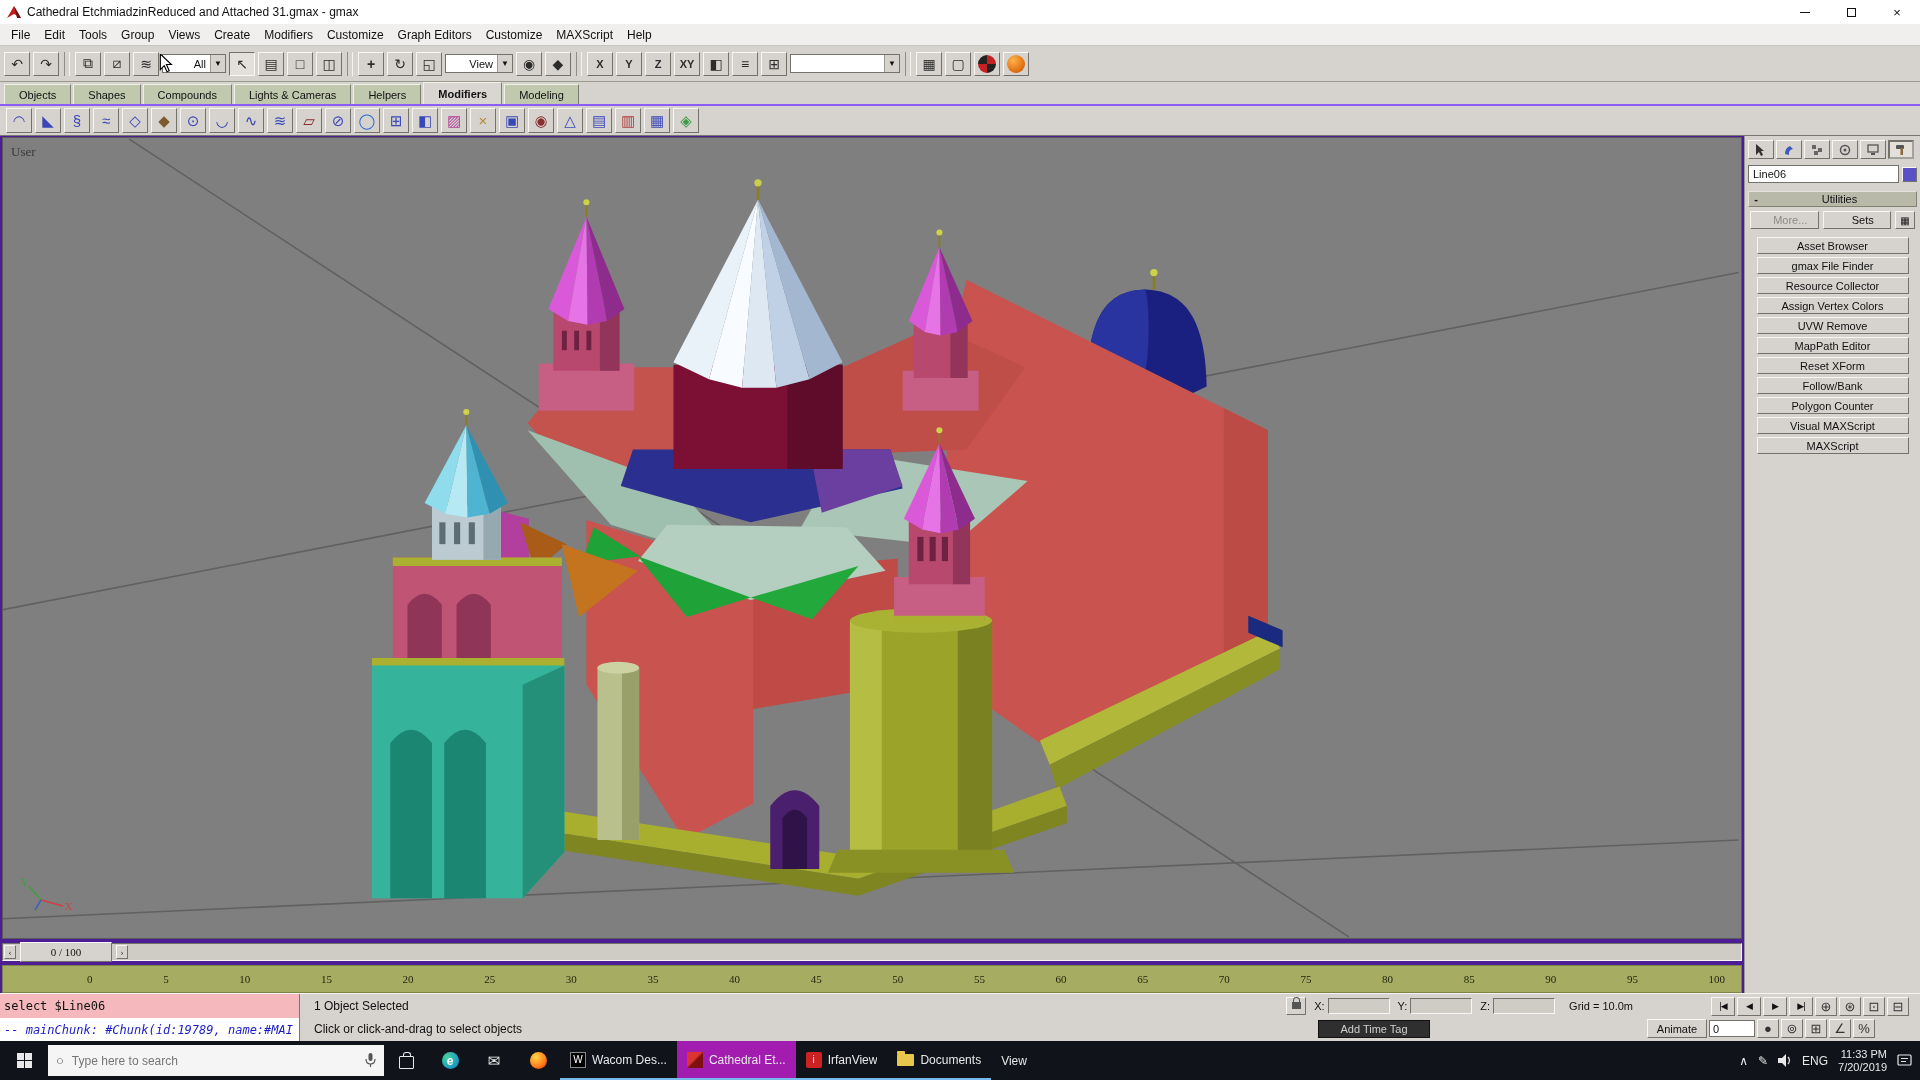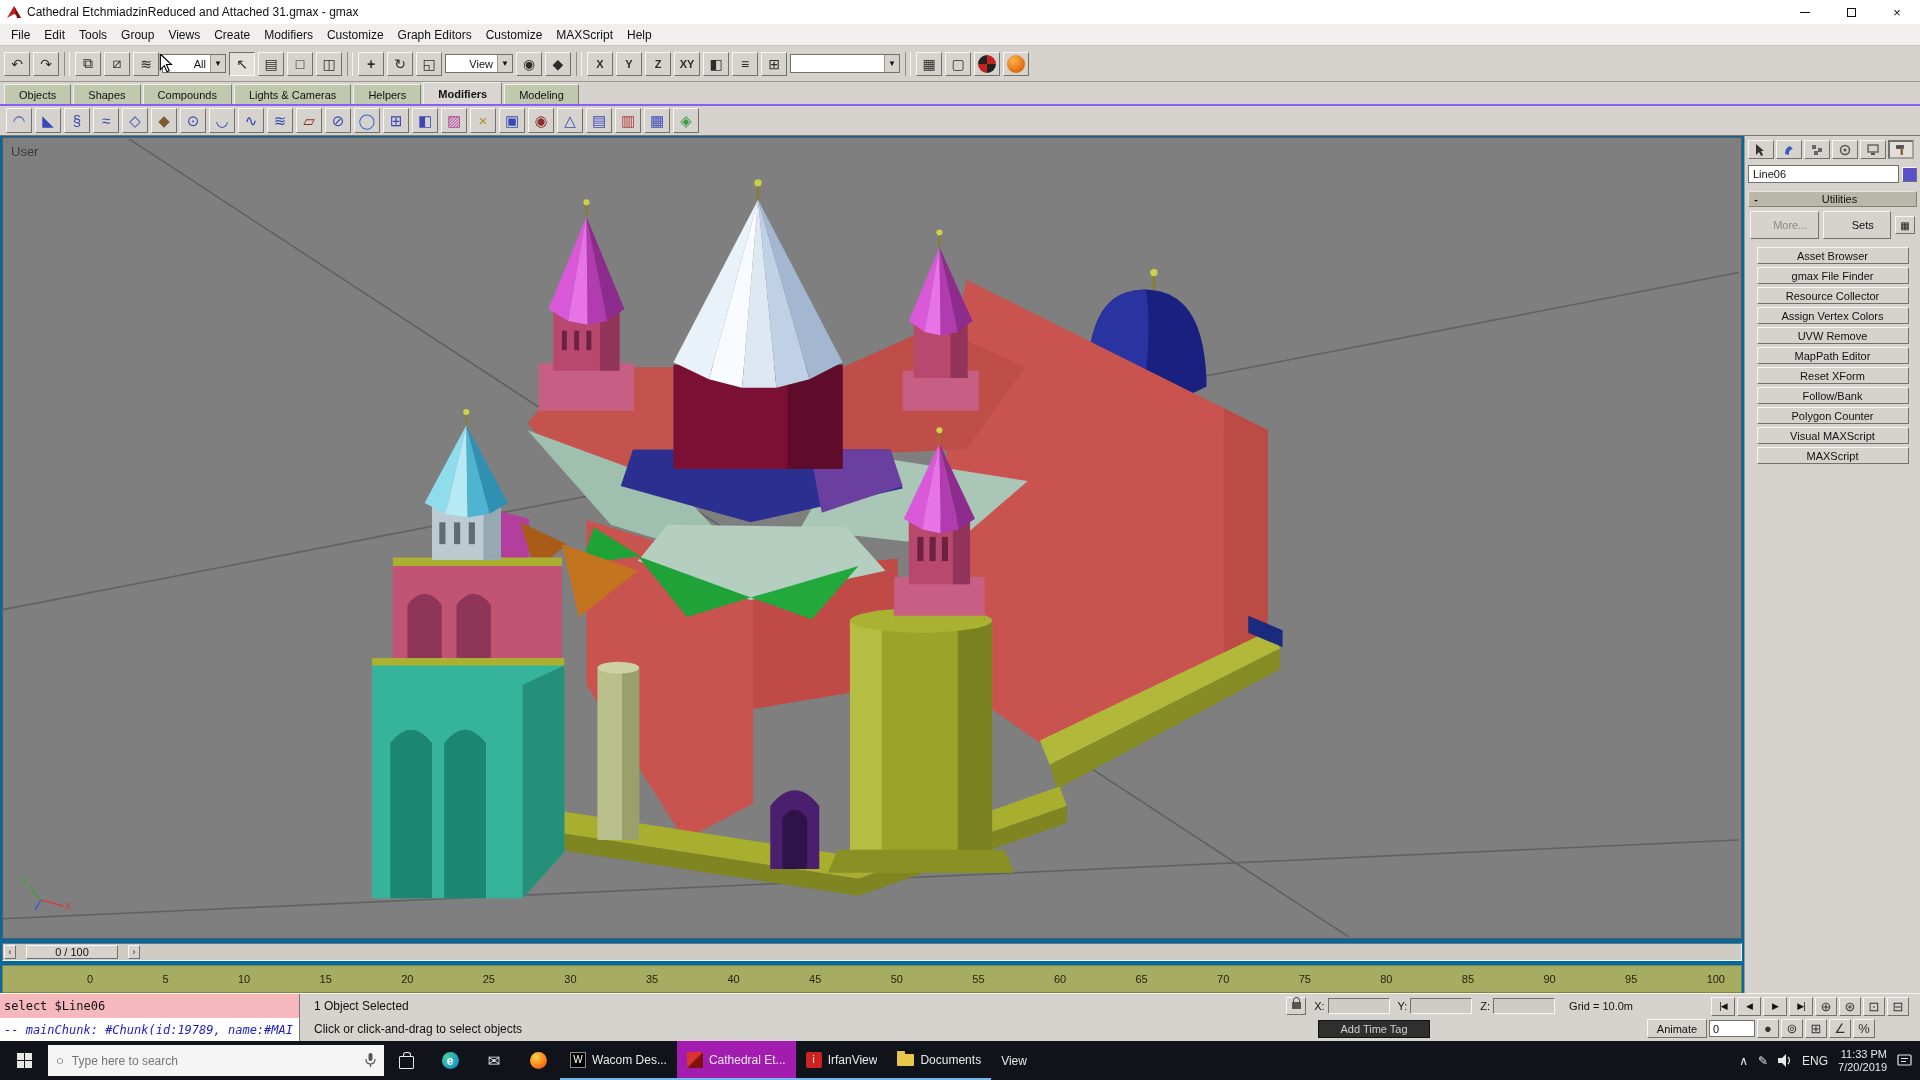"User" #viewport-col { background: #0369a1 -> #4c1d95; font-family: none -> Liberation Serif, serif }
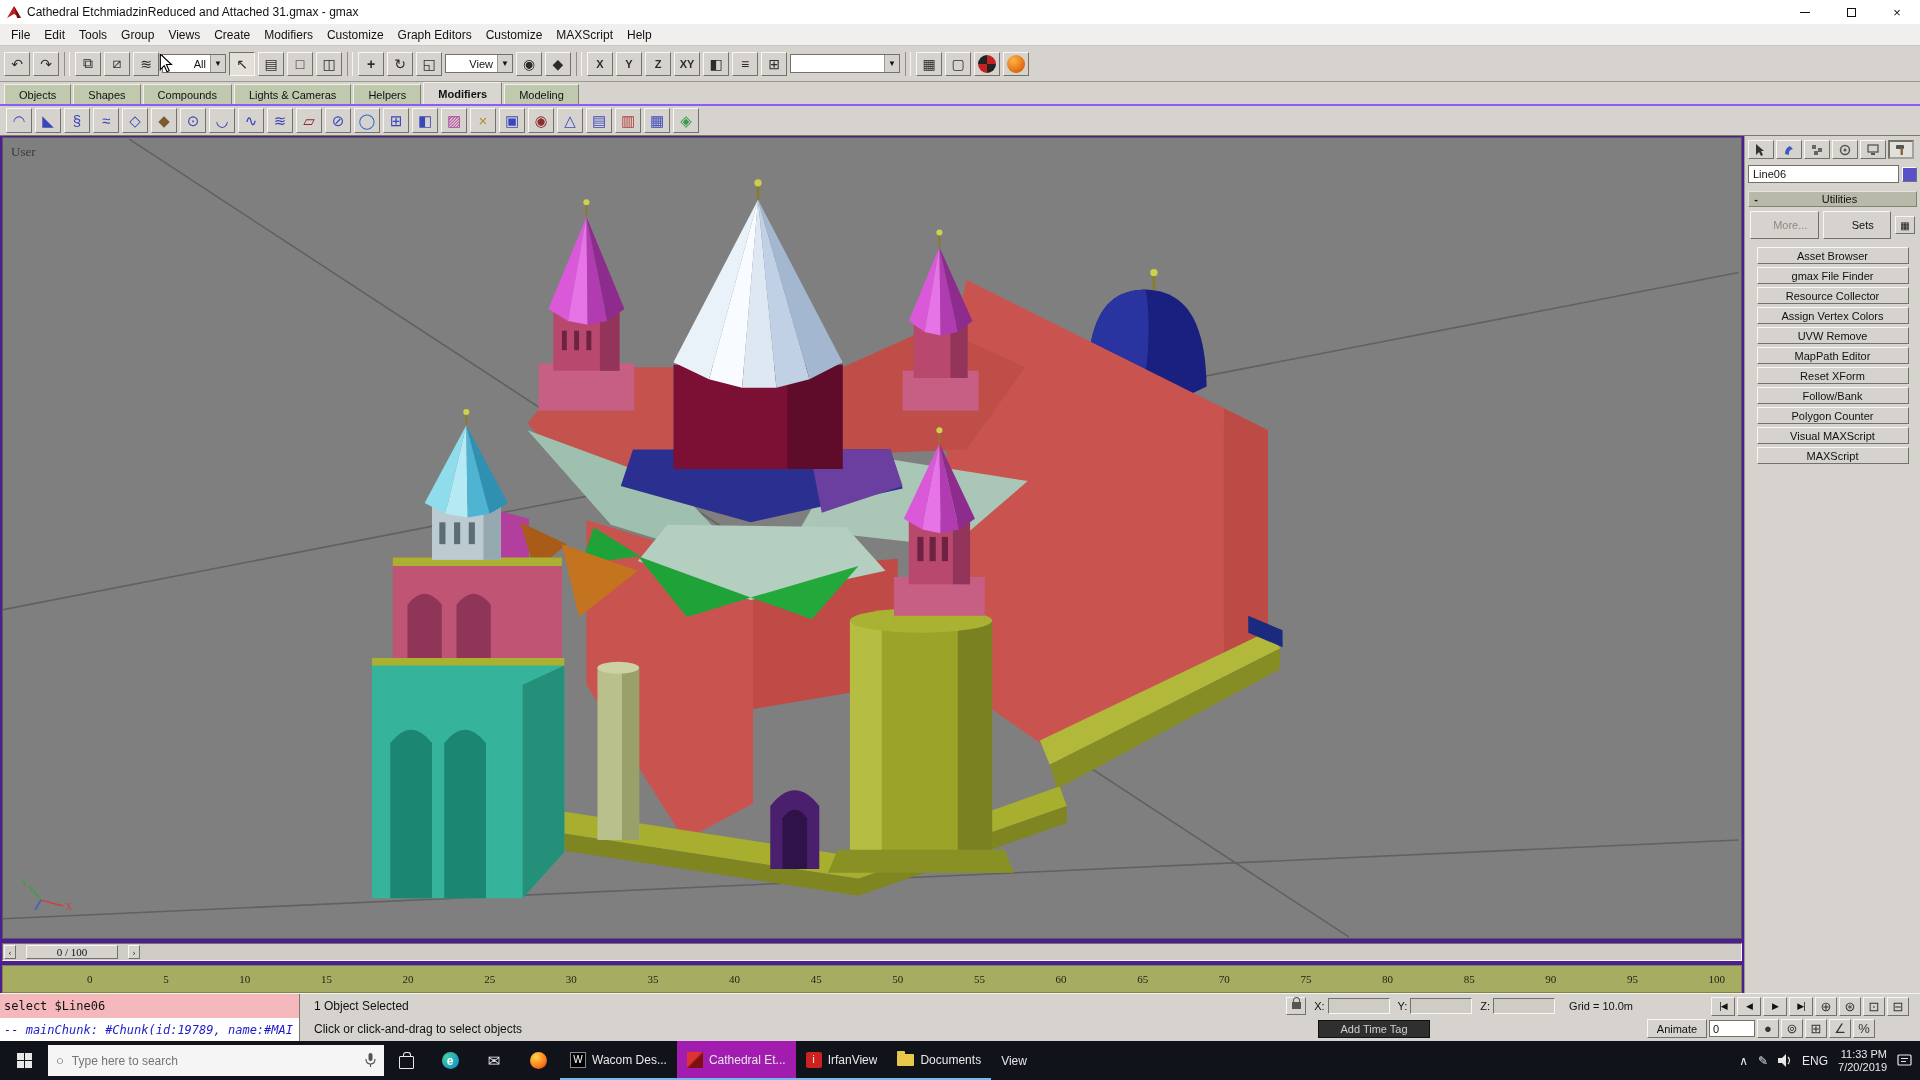"More..." #sets-row .half-btn { height: 28px -> 18px }
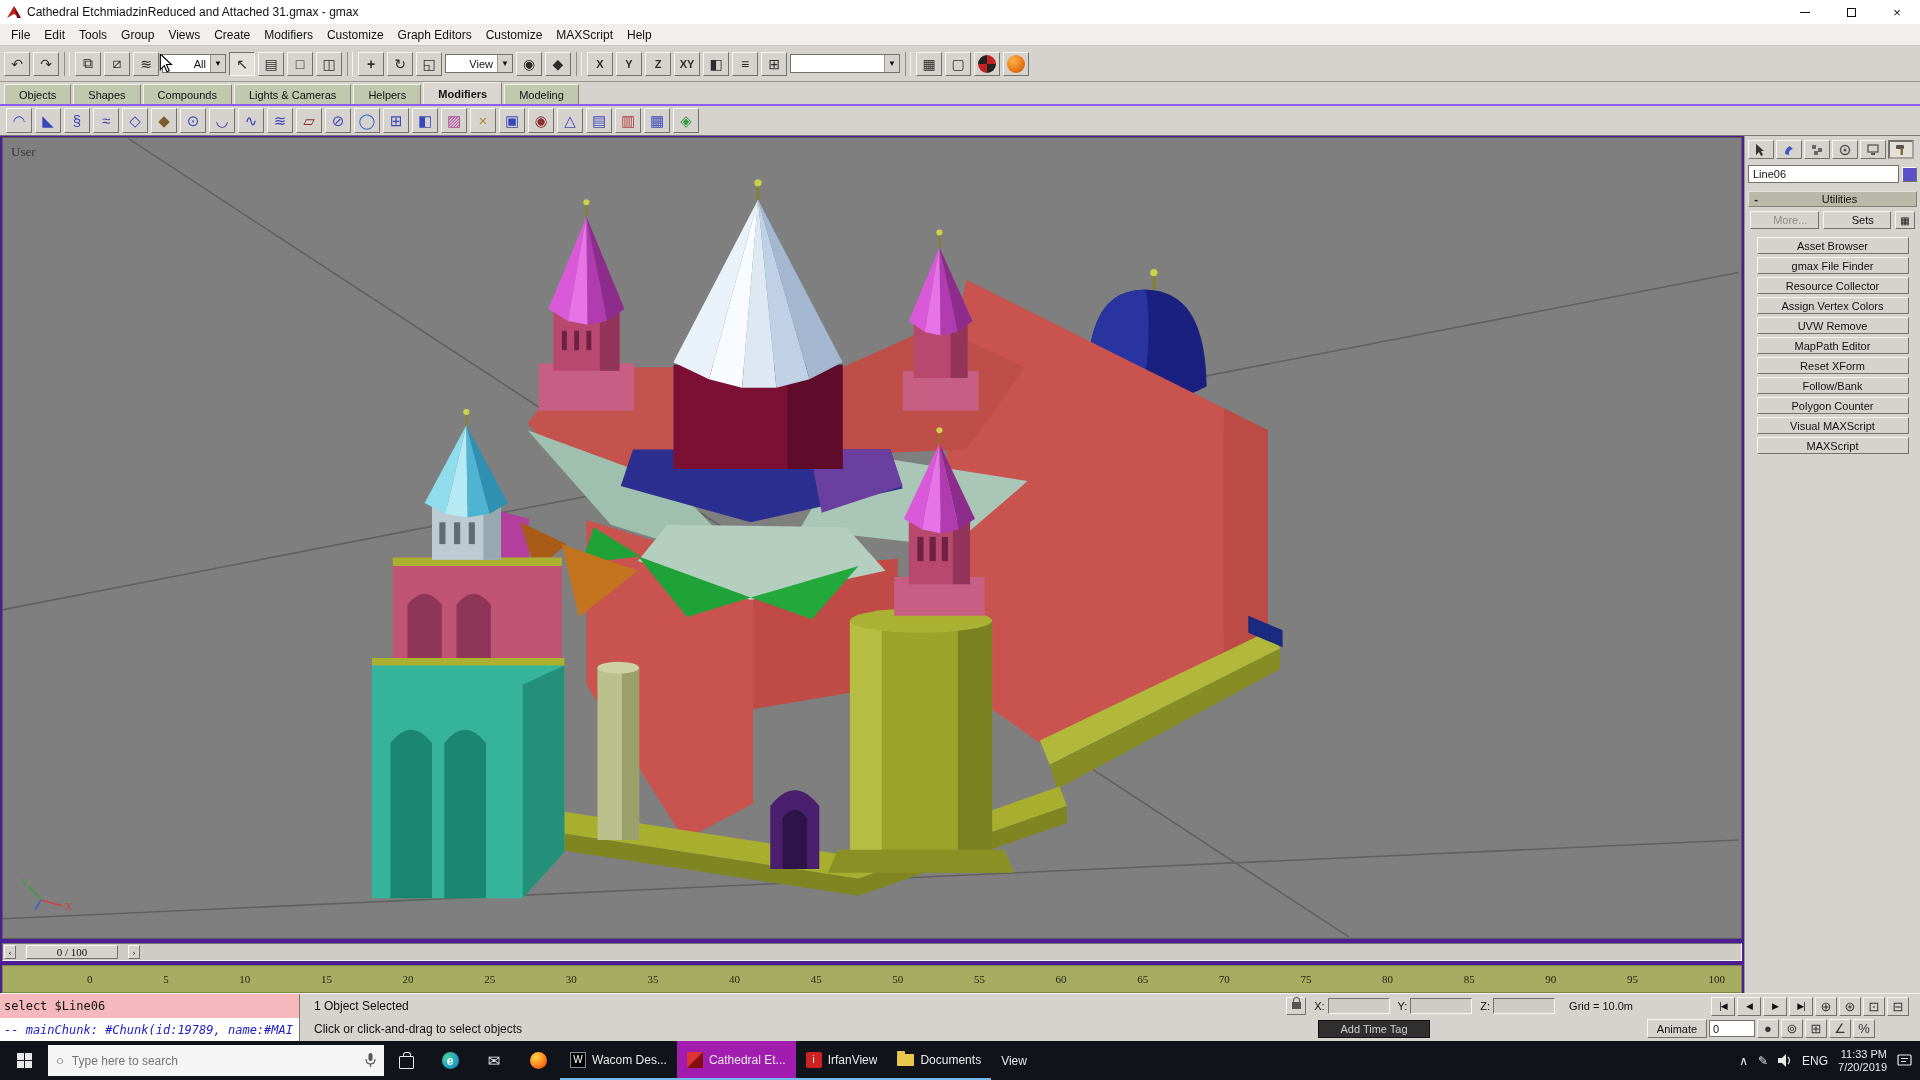"0 / 100" .ts-handle { height: 14px -> 20px; margin: 0 10px -> 0 4px }
